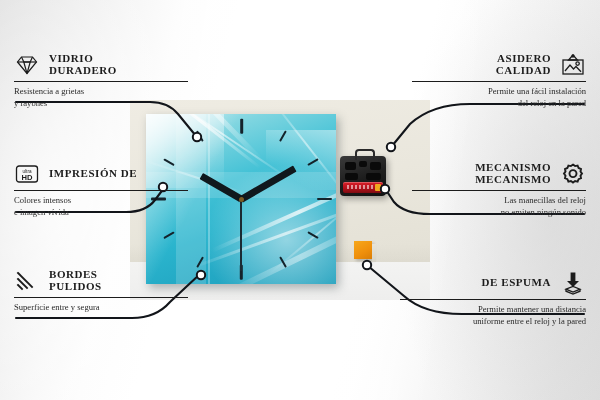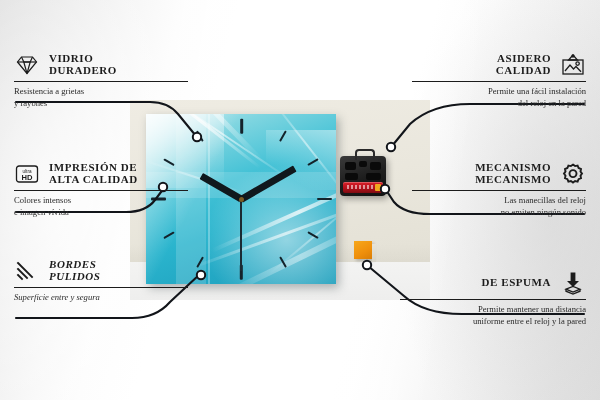"ALTA CALIDAD" div.t-line { html: <div>ALTA CALIDAD</div> -> none }
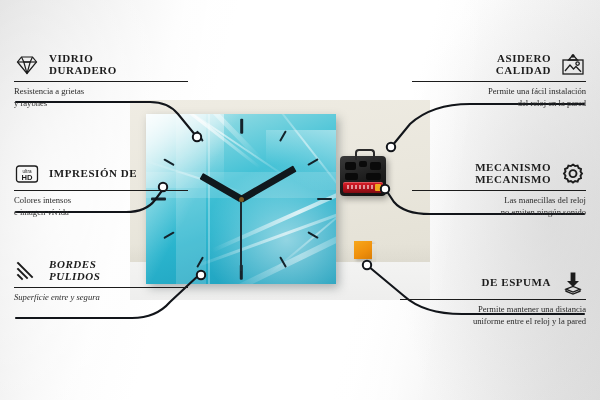"BORDES" div.feat { font-style: italic -> none; top: 258px -> 268px }
